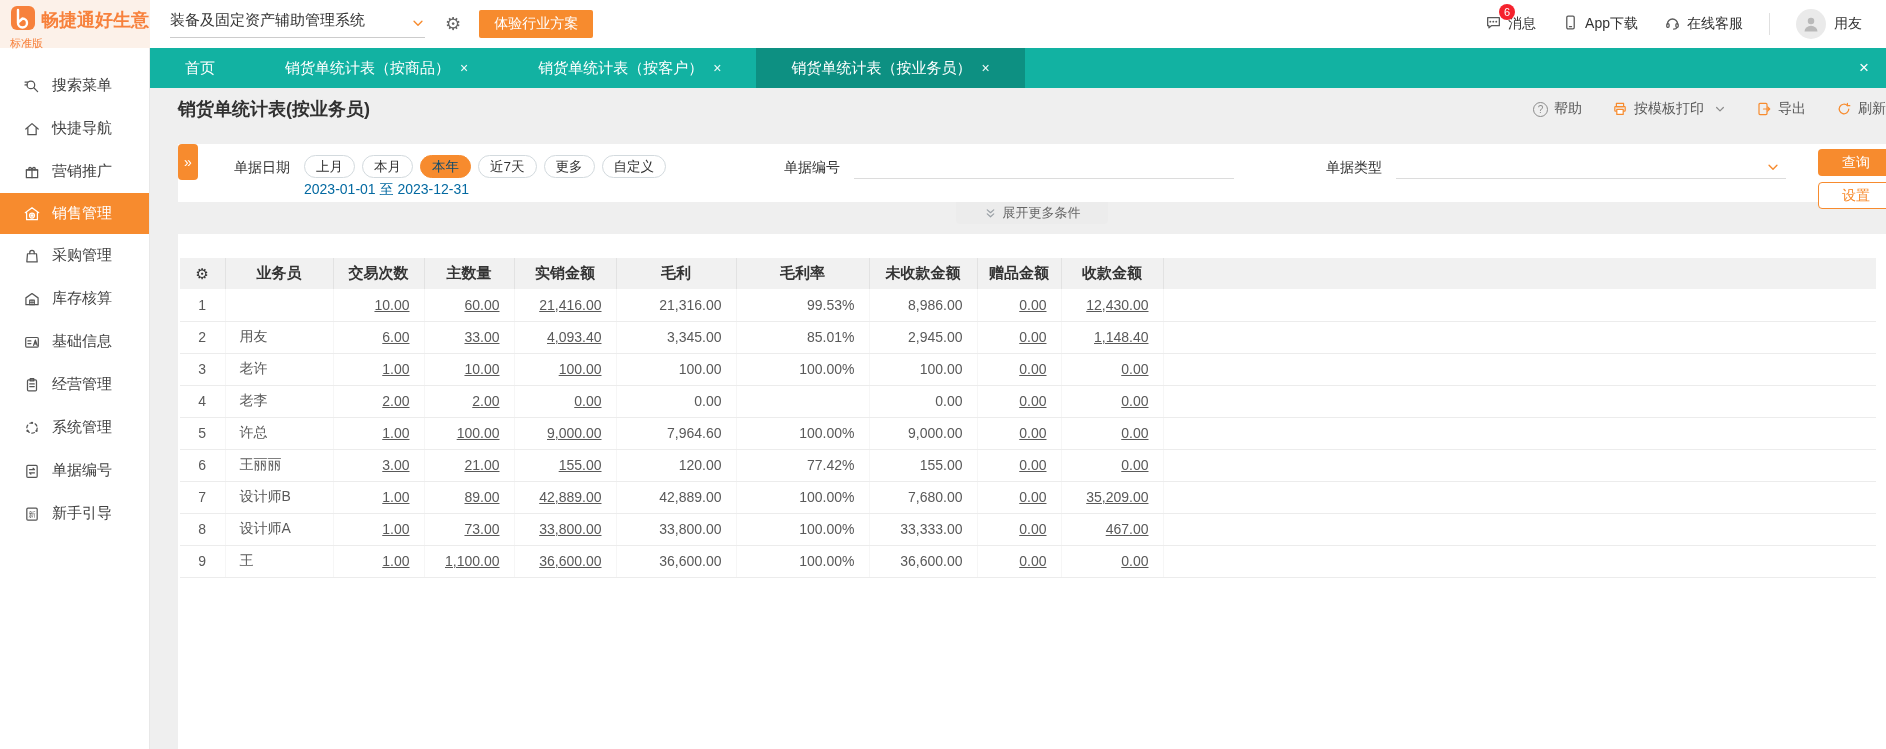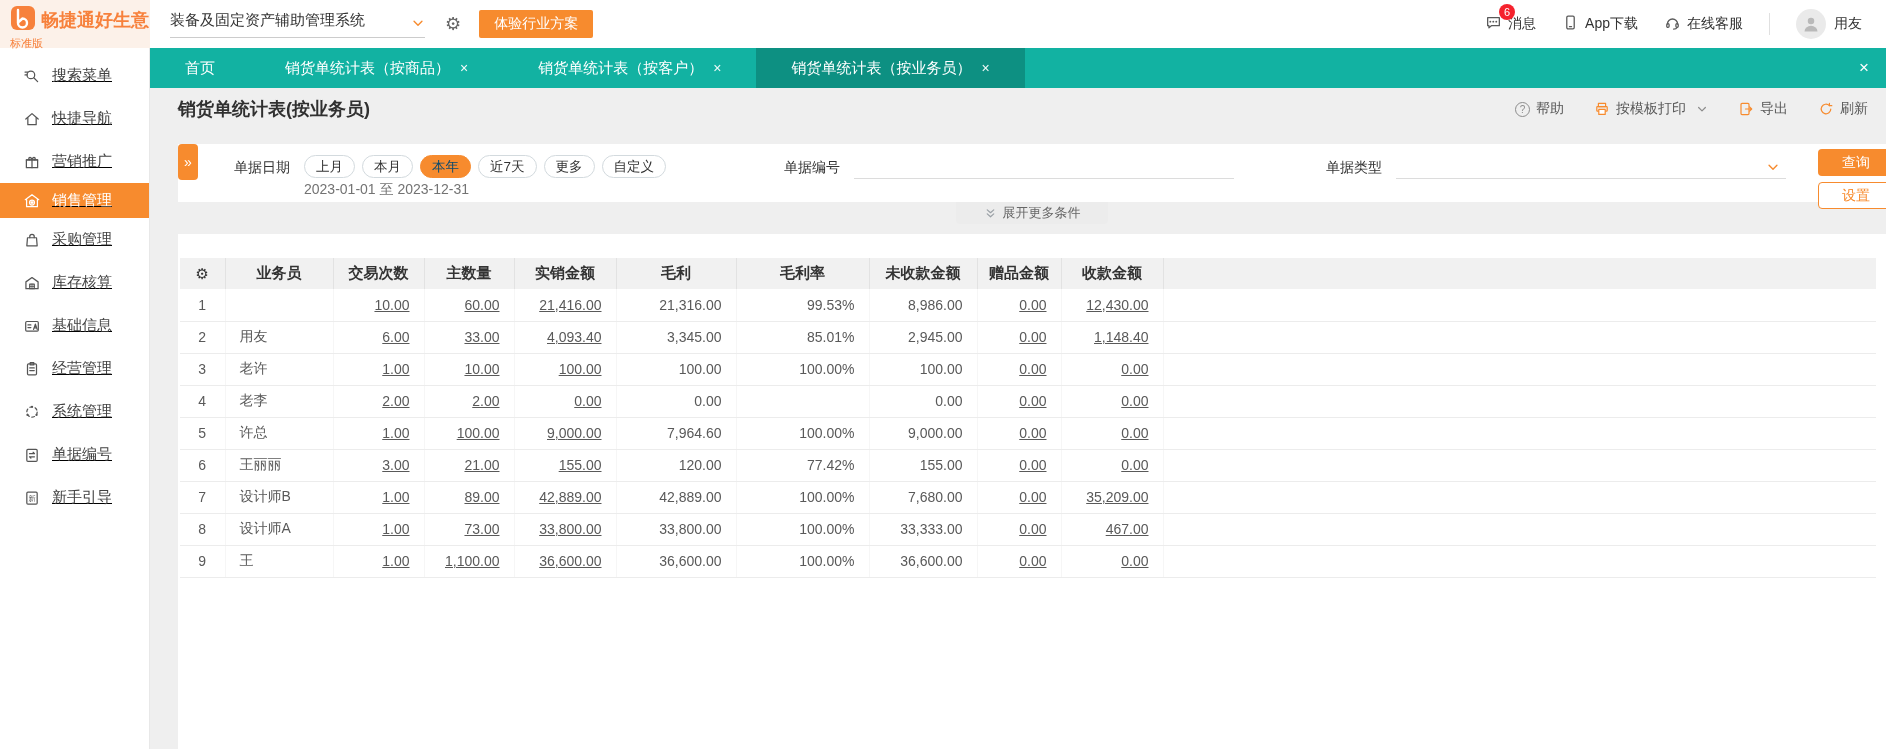"搜索菜单" .sidebar { padding-top: 6px -> 16px; text-decoration: underline -> none }
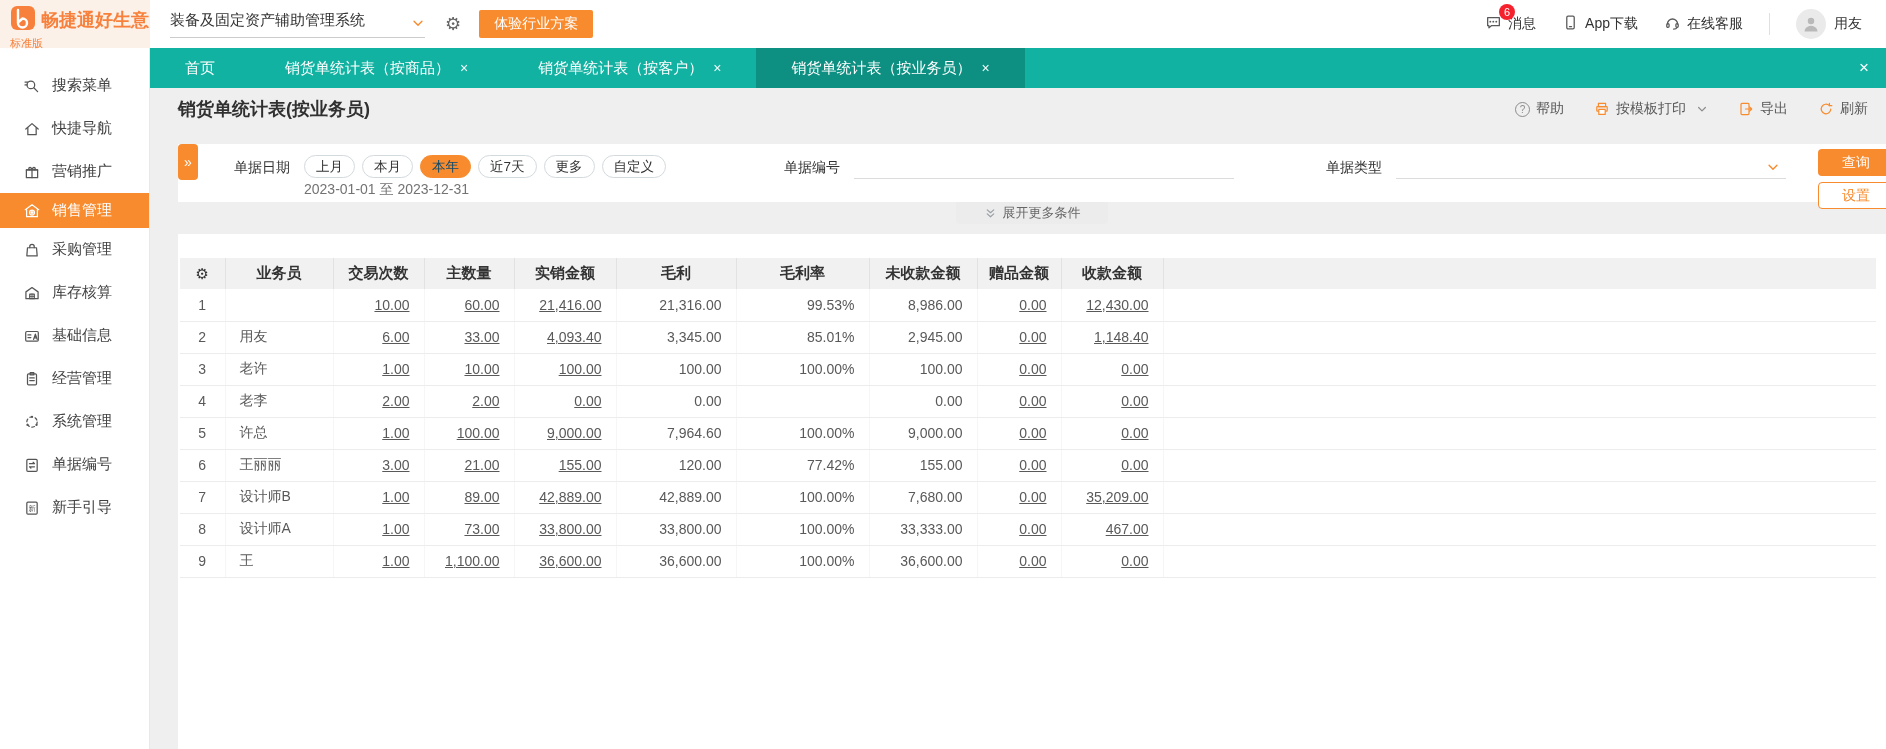"销货单统计表(按业务员)" .title-row { padding-right: 18px -> none }
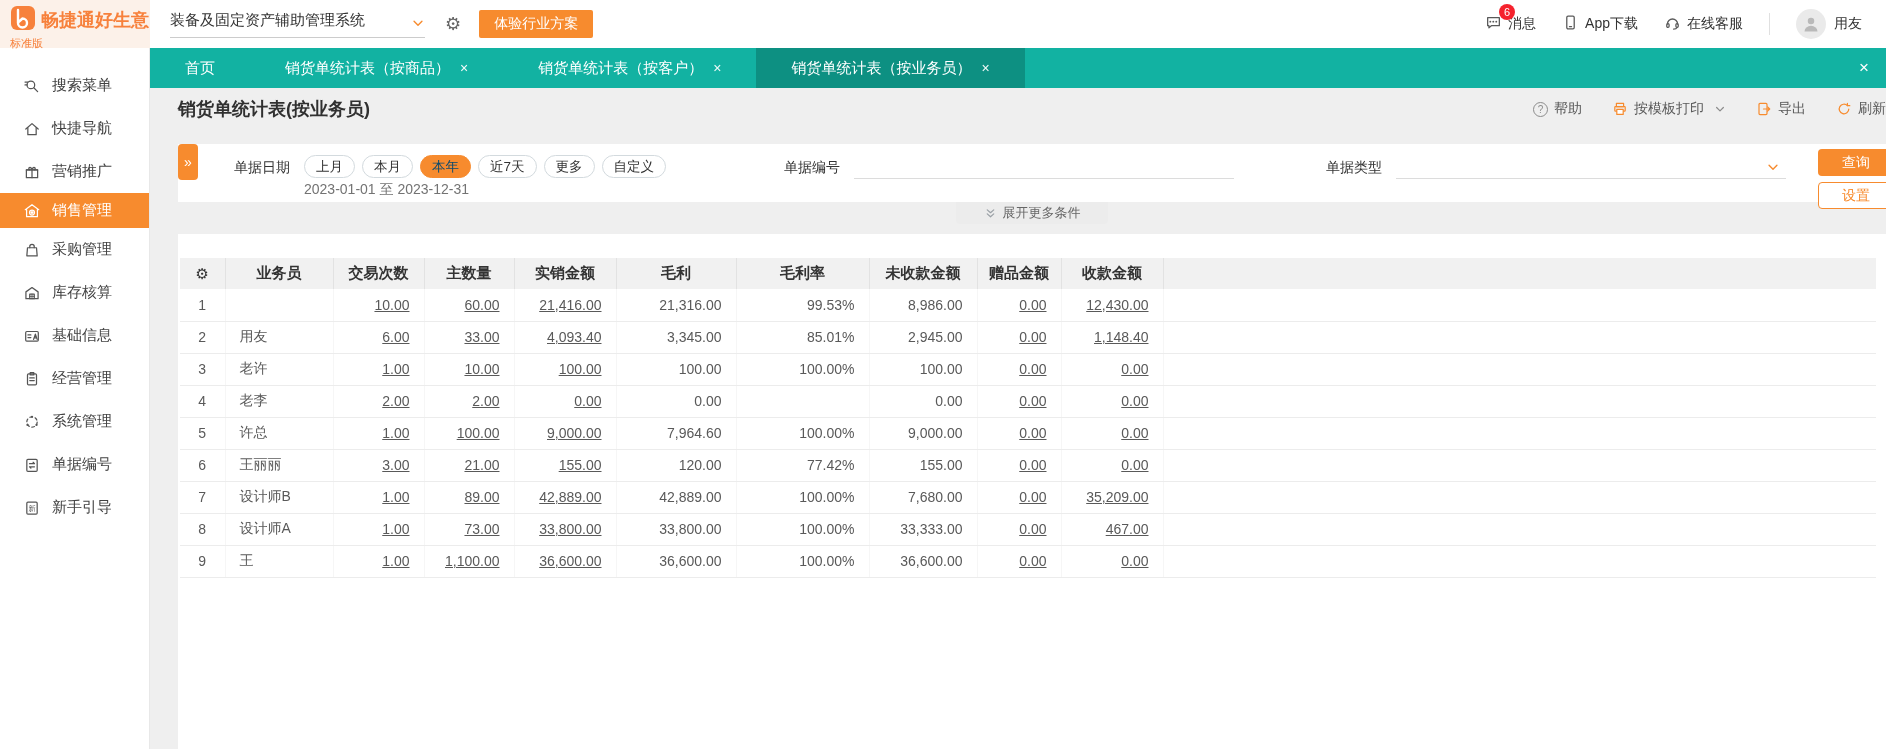"2023-01-01 至 2023-12-31" .date-range { color: #737373 -> #0369a1 }
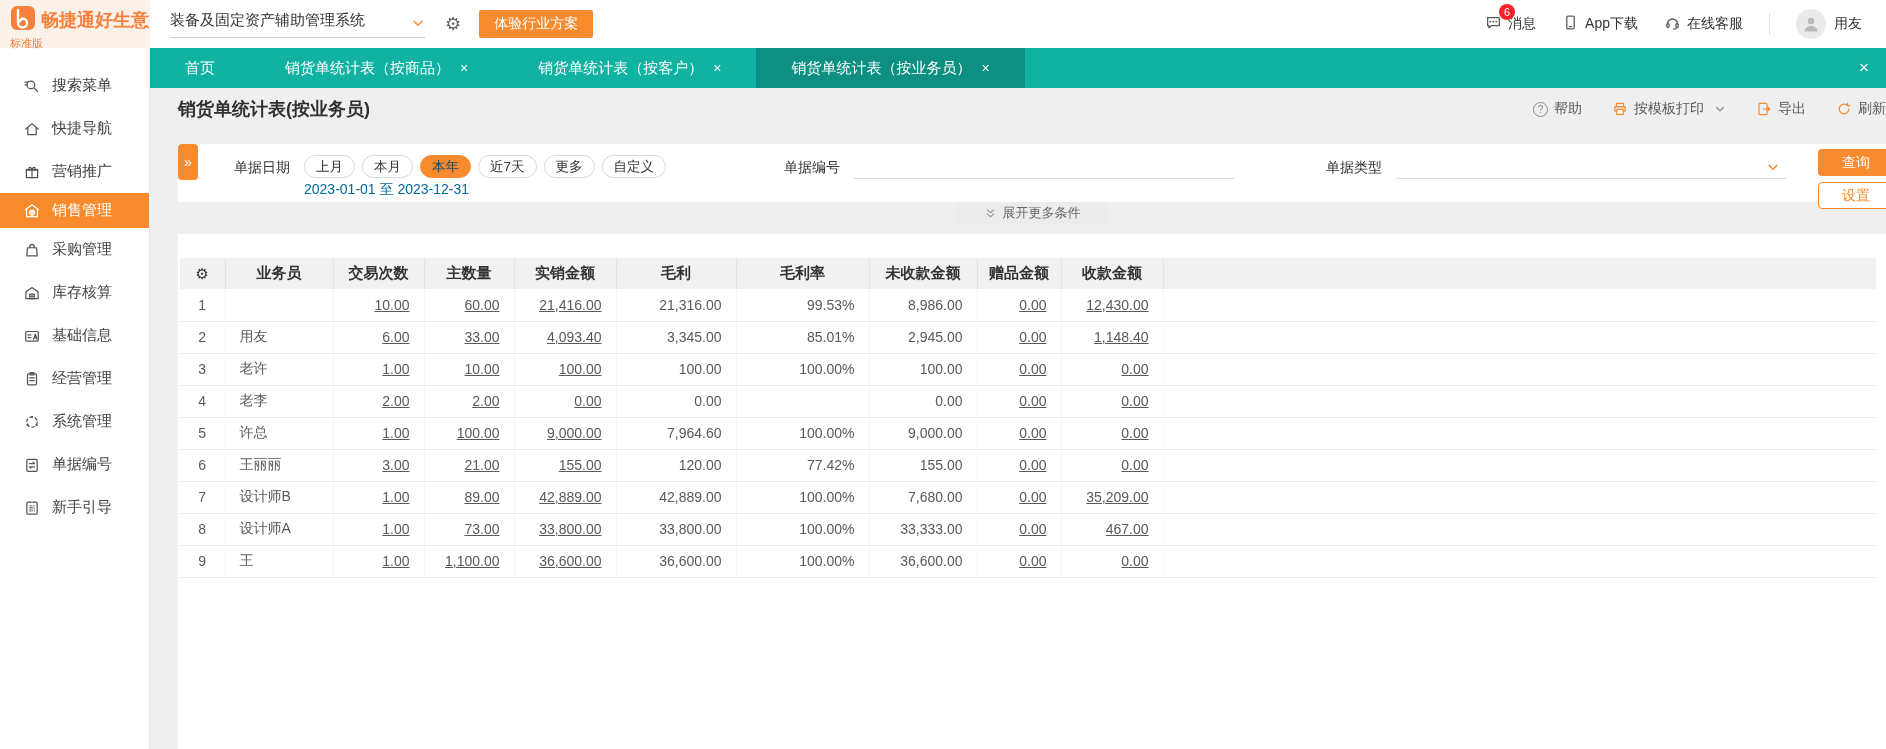"销售管理" .side-item.active { height: 35px -> 41px }
